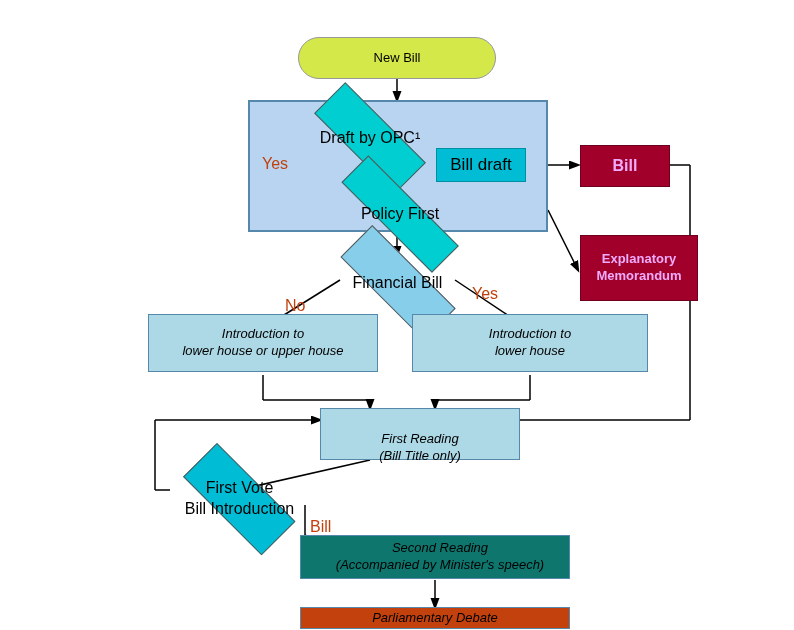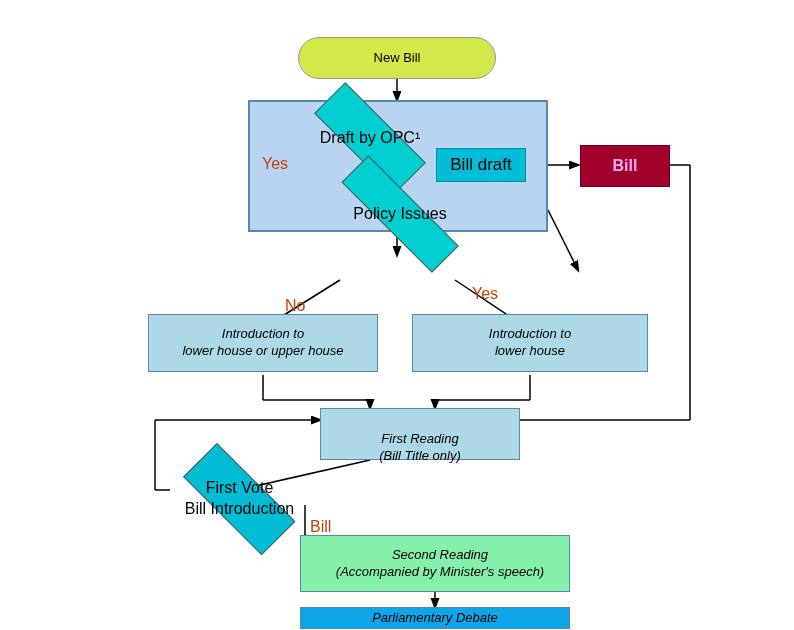"Policy Issues" span { text: Issues -> First }
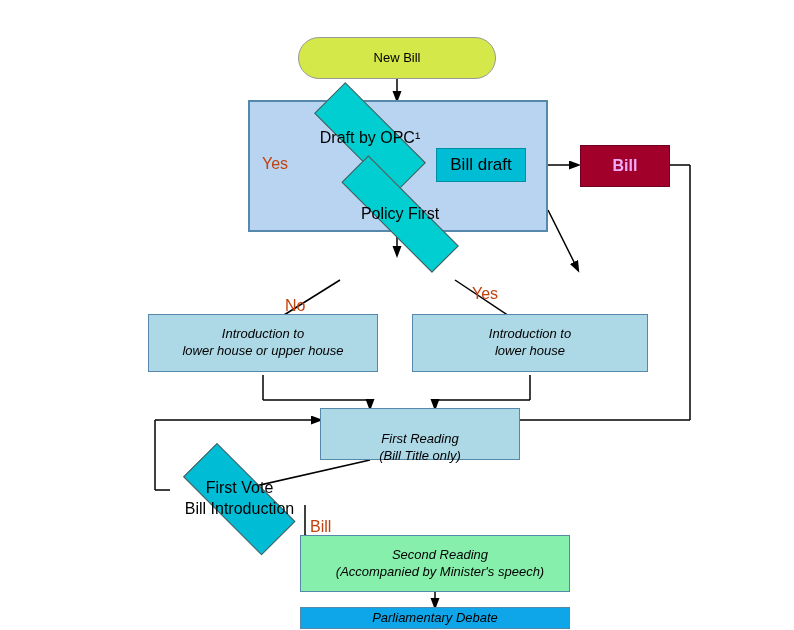"Explanatory" div.shape { html: none -> <div> <span>Explanatory Memorandum</span> </div> }
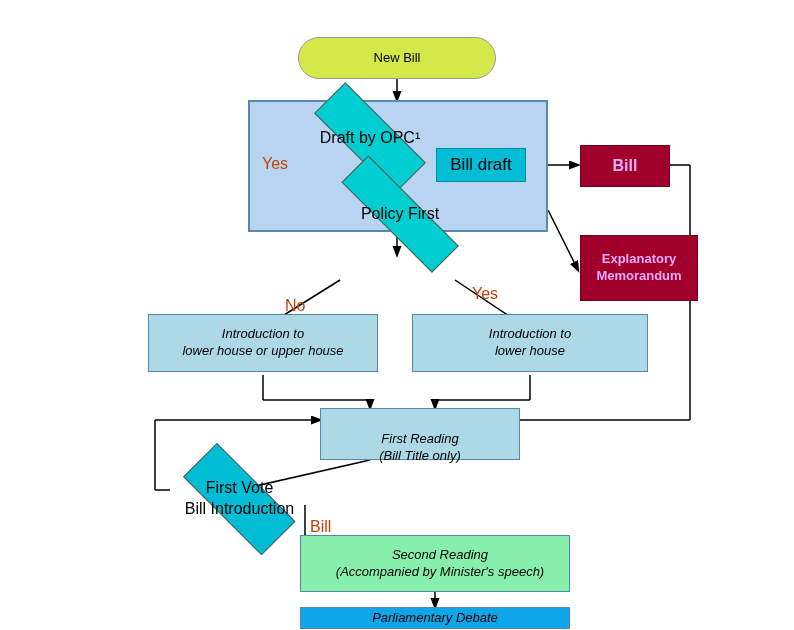"Financial Bill" div.diamond-wrap { html: none -> <div> <div> <span>Financial Bill</span> </div> </div> }
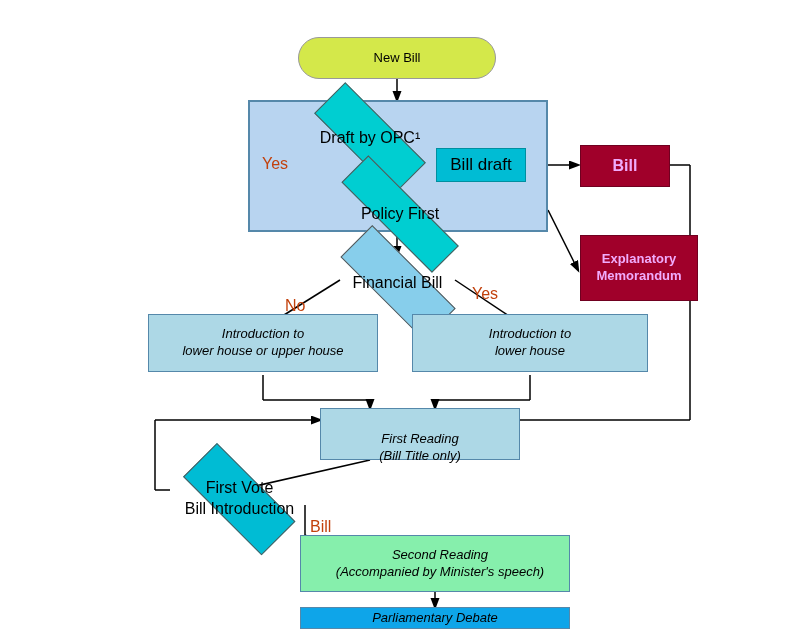"Second Reading" div.shape { background: #86efac -> #0f766e; height: 57px -> 44px }
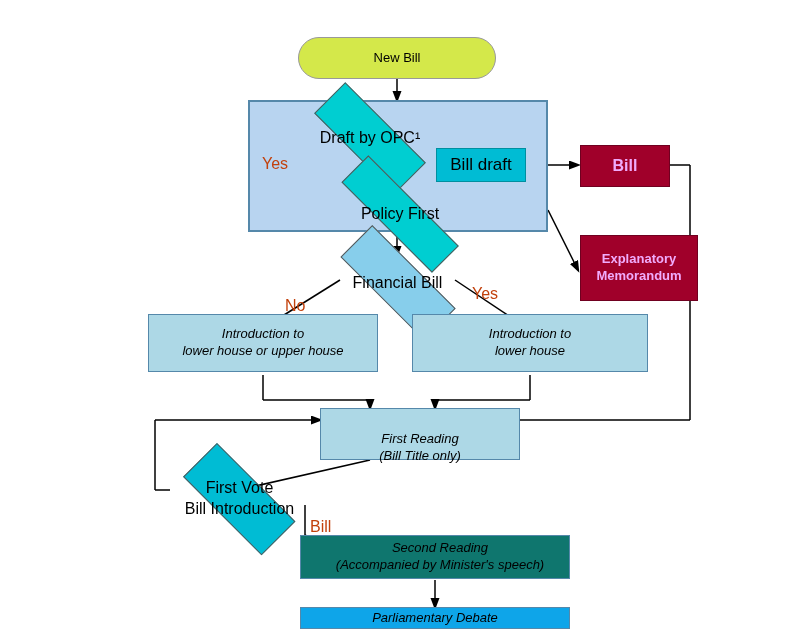"Parliamentary Debate" div.shape { background: #0ea5e9 -> #c2410c }
